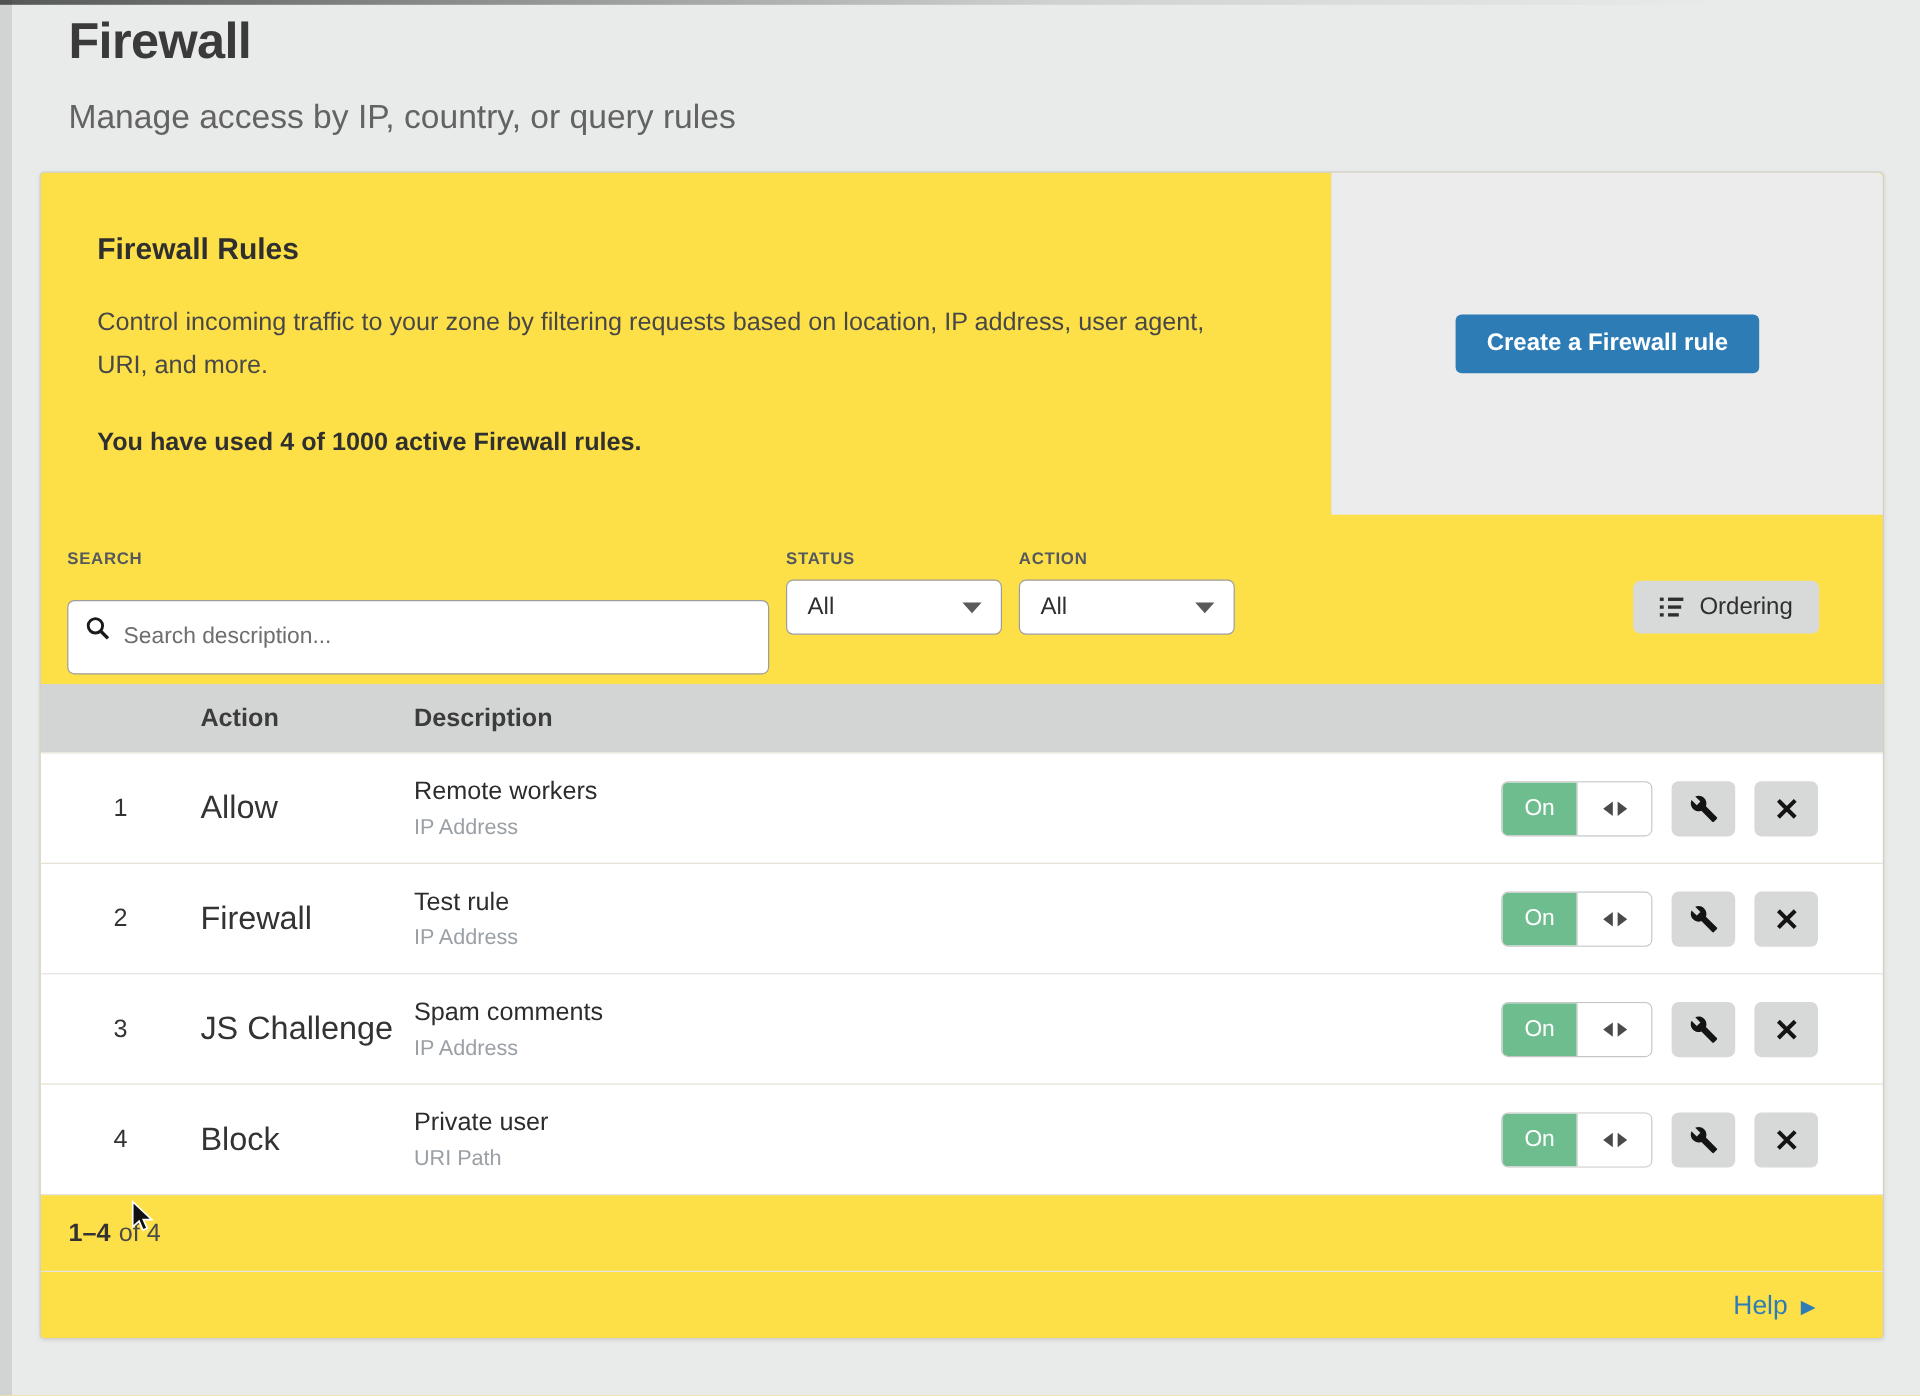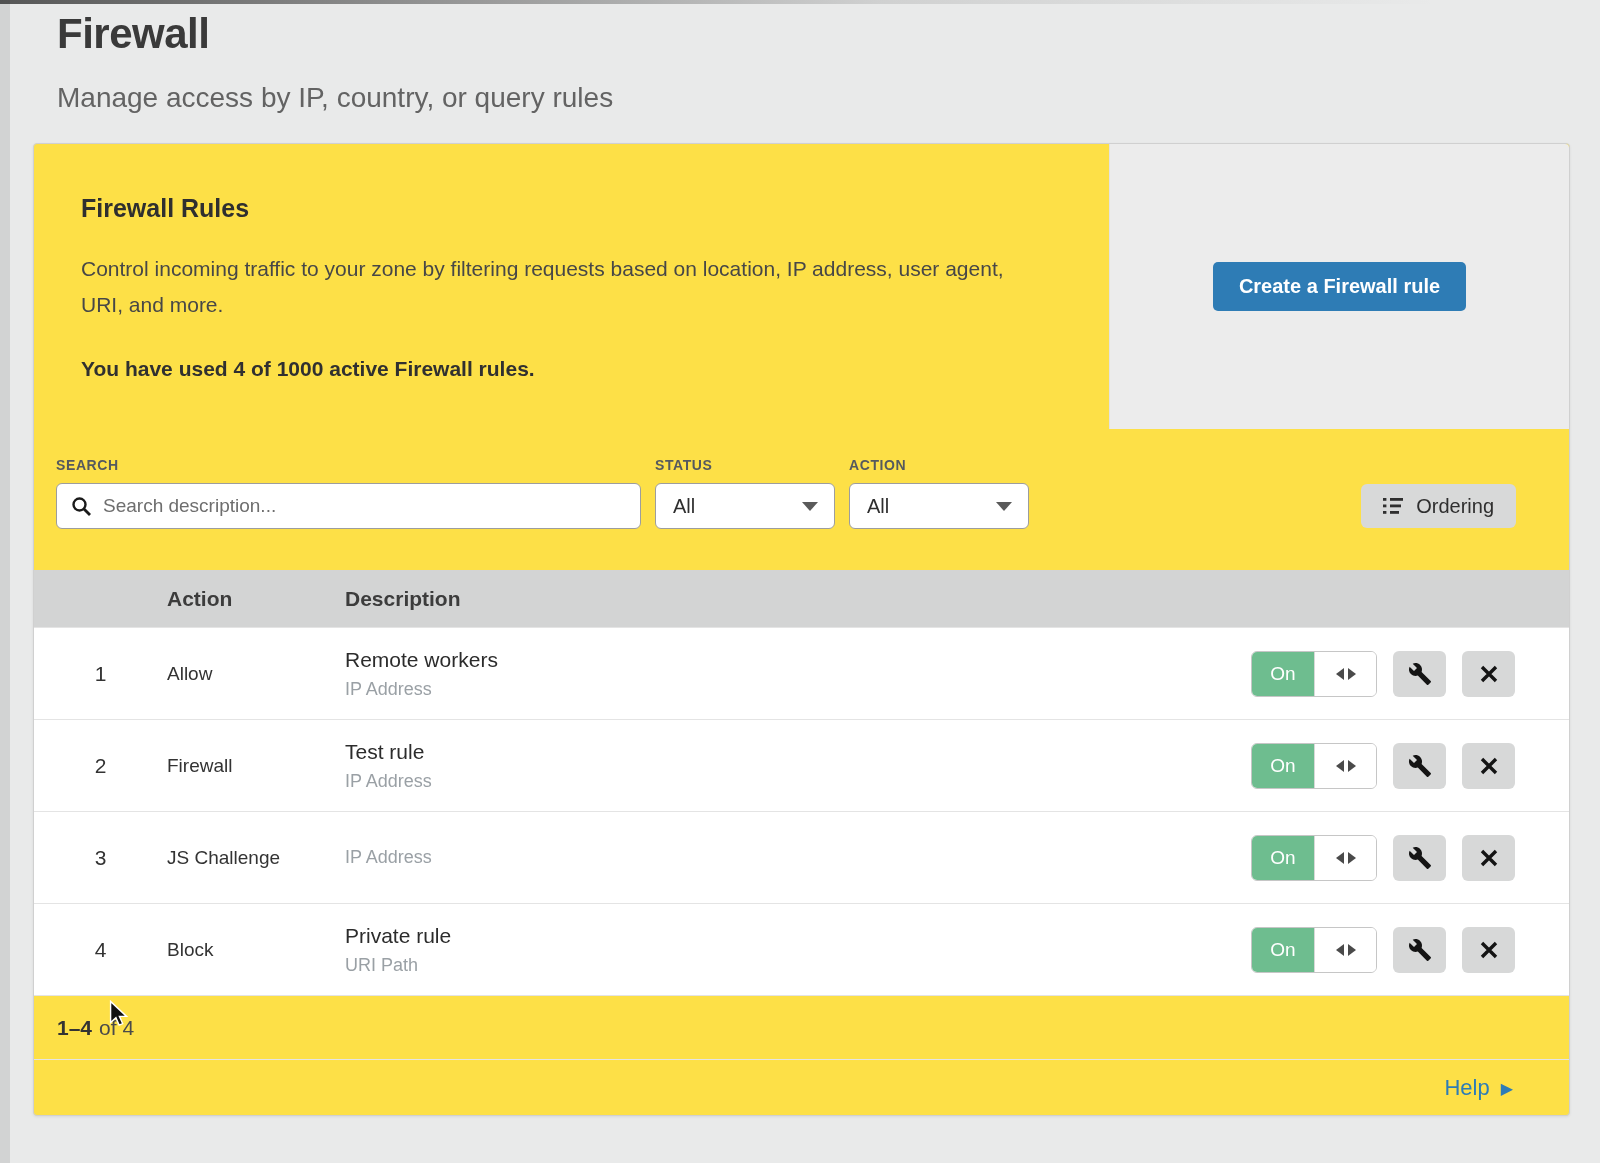"Search description..." .search-box { height: 46px -> 62px; margin-top: none -> 17px }
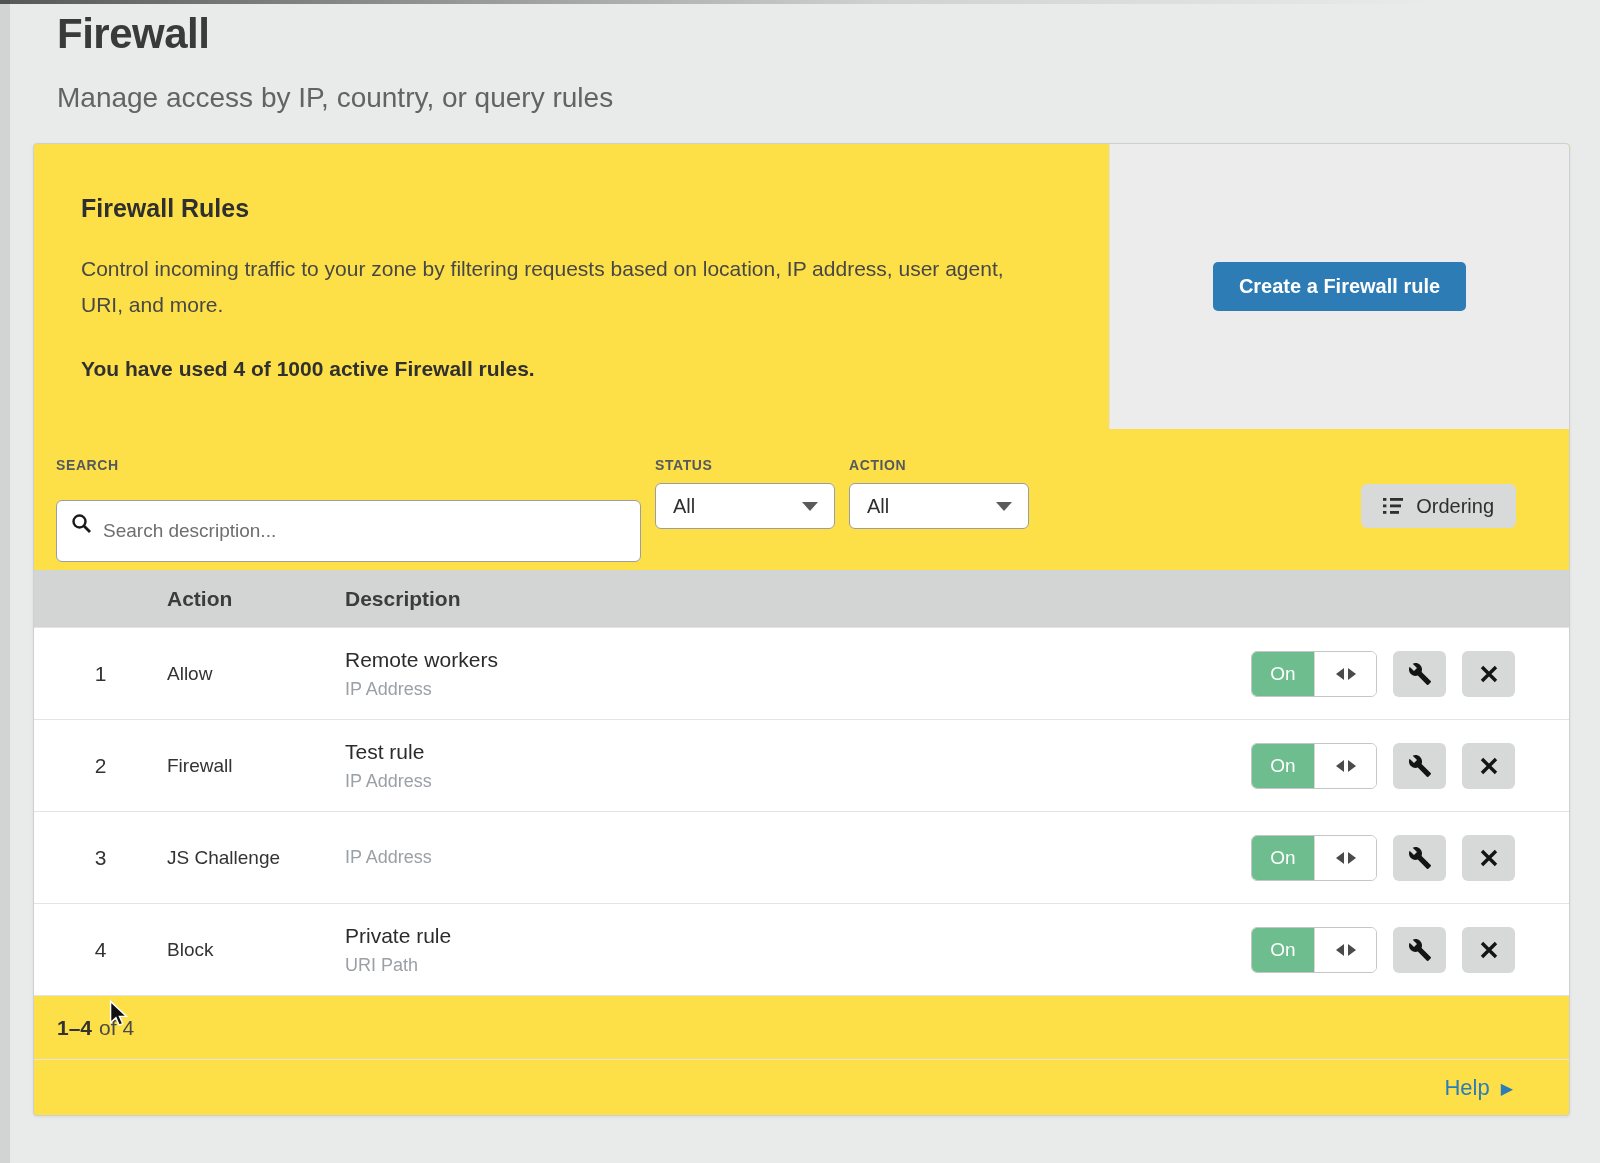"Allow" .rule-action { font-size: 19px -> 27px }
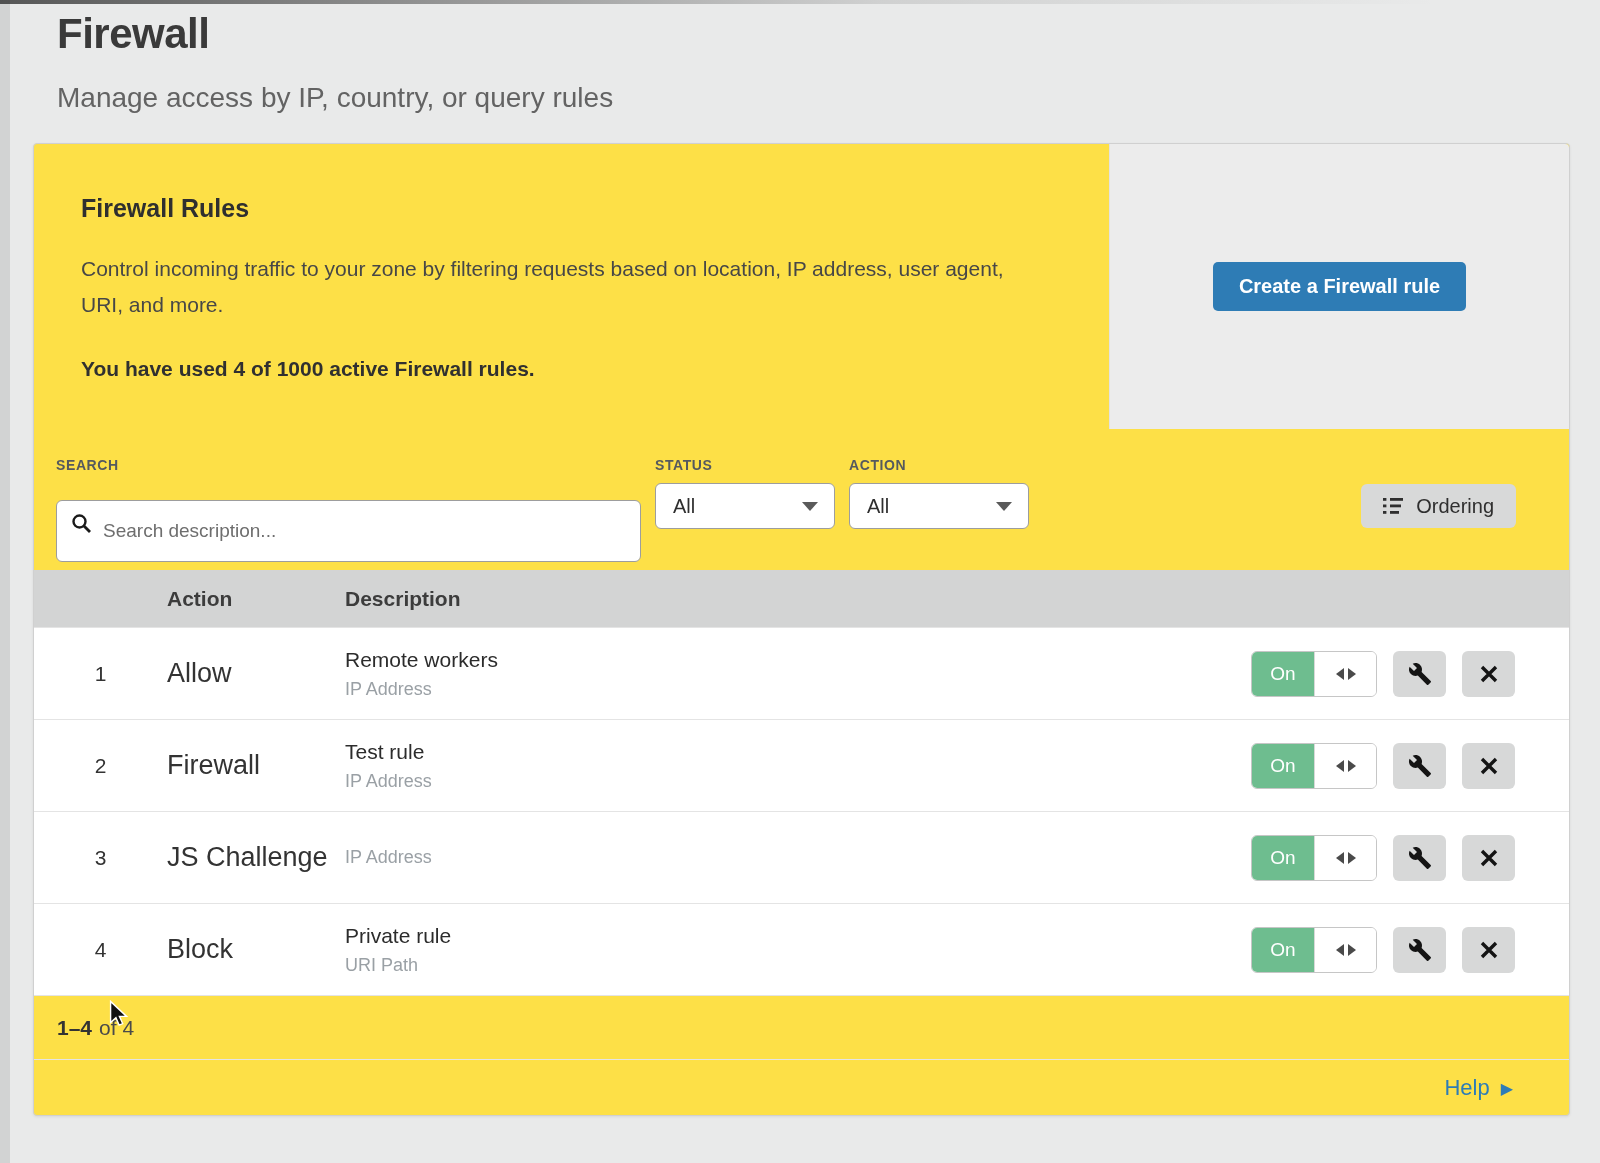"Spam comments" div.rule-desc-title { html: none -> <div>Spam comments</div> }
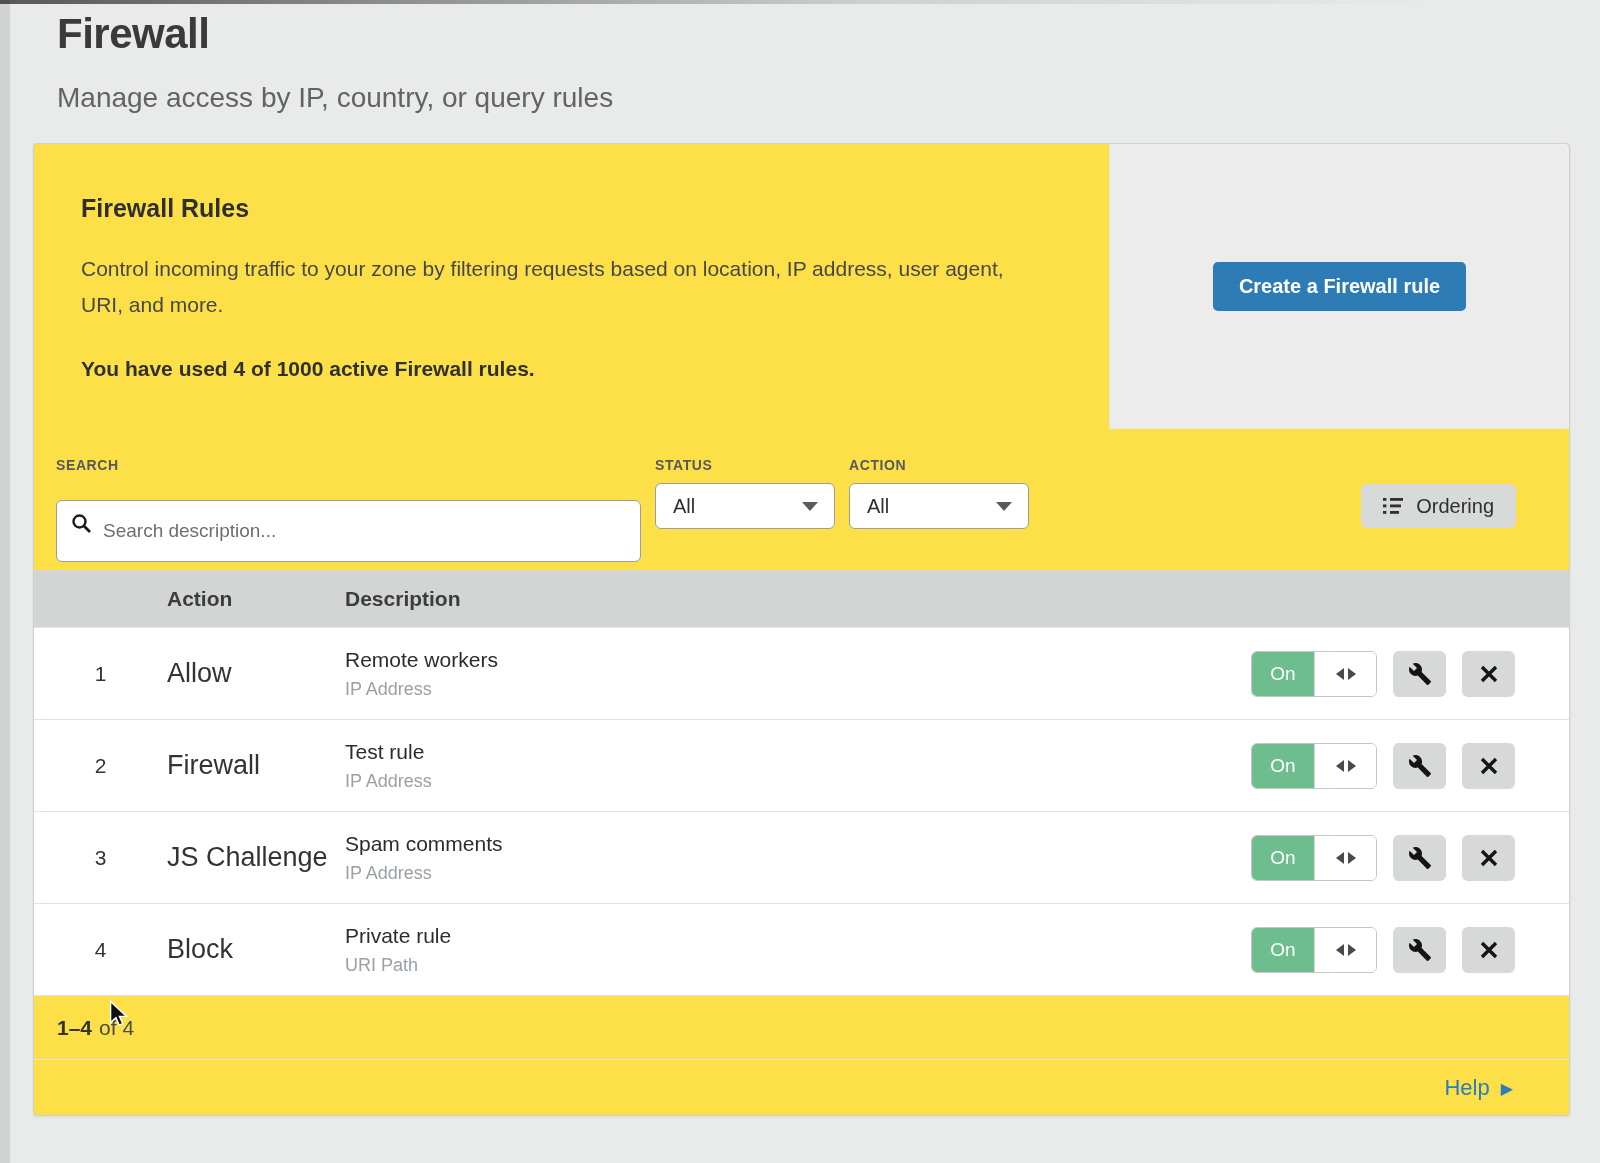"Private rule" div.rule-desc-title { text: rule -> user }
